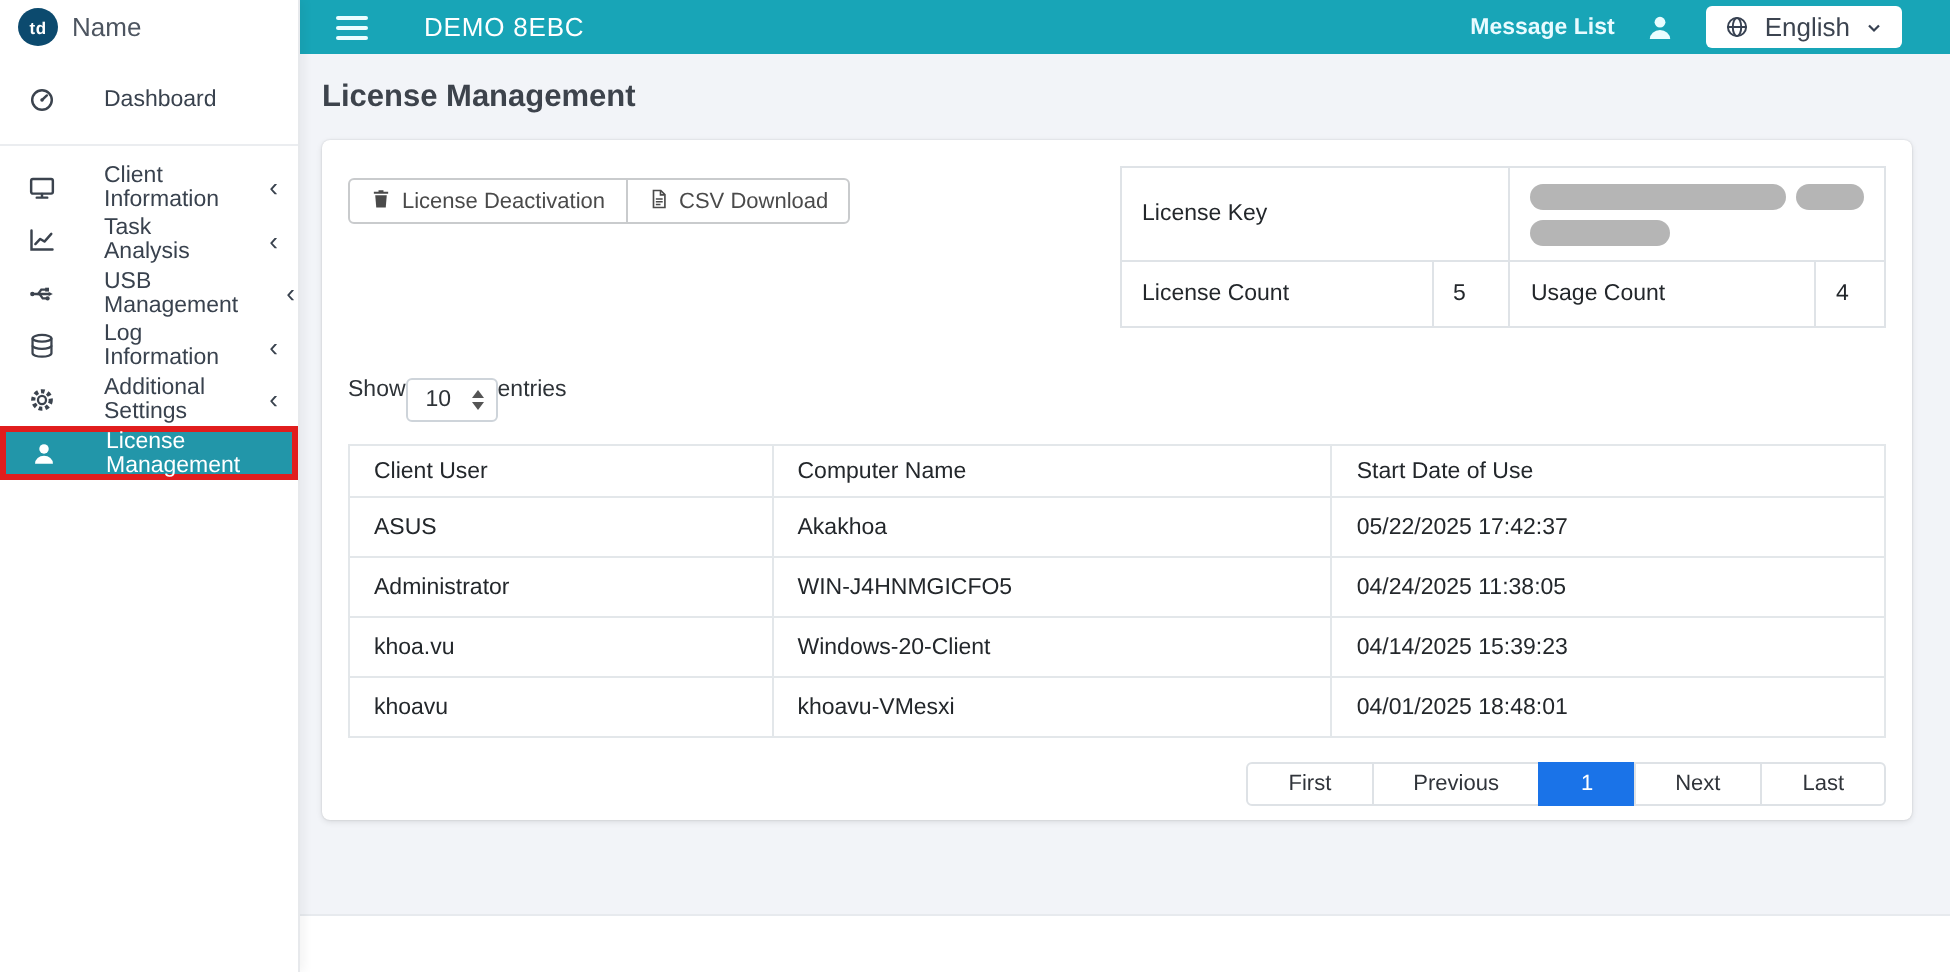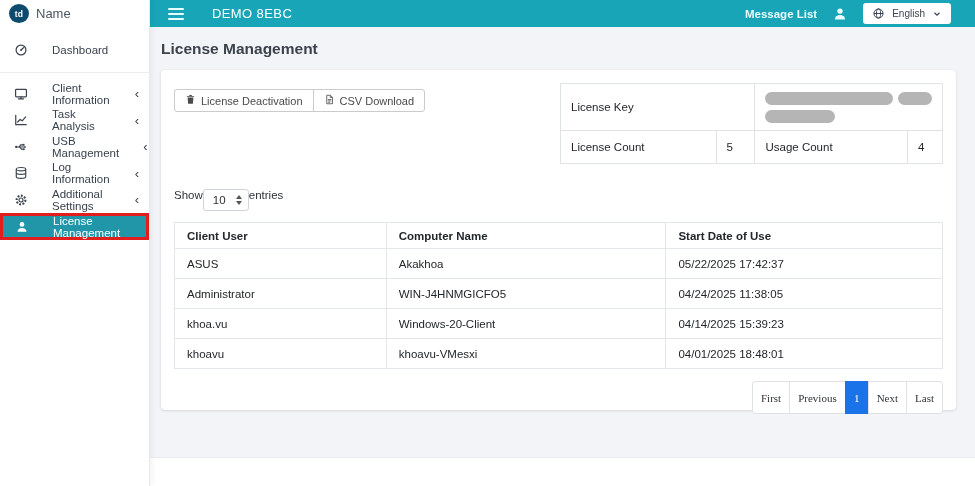"English" .lang-pill .glabel { font-size: 10px -> 13px }
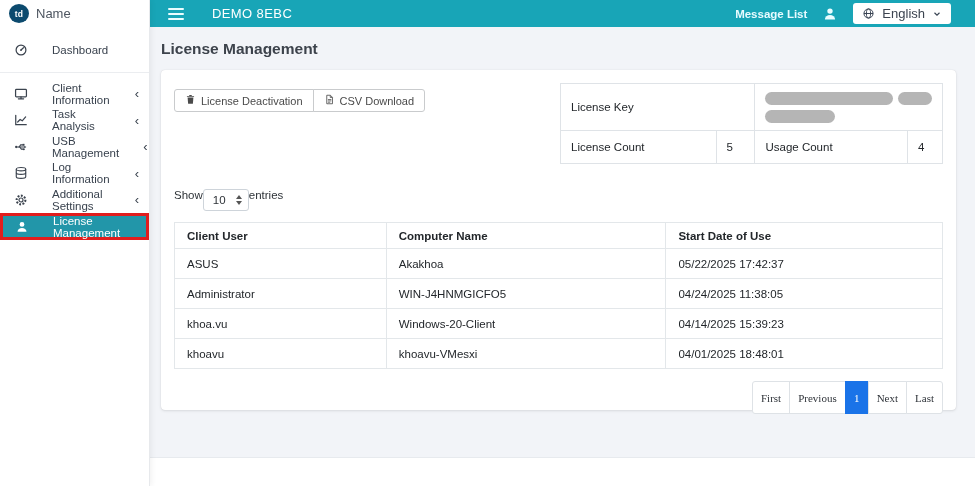"Client User" table.data-table th { font-weight: bold -> normal }
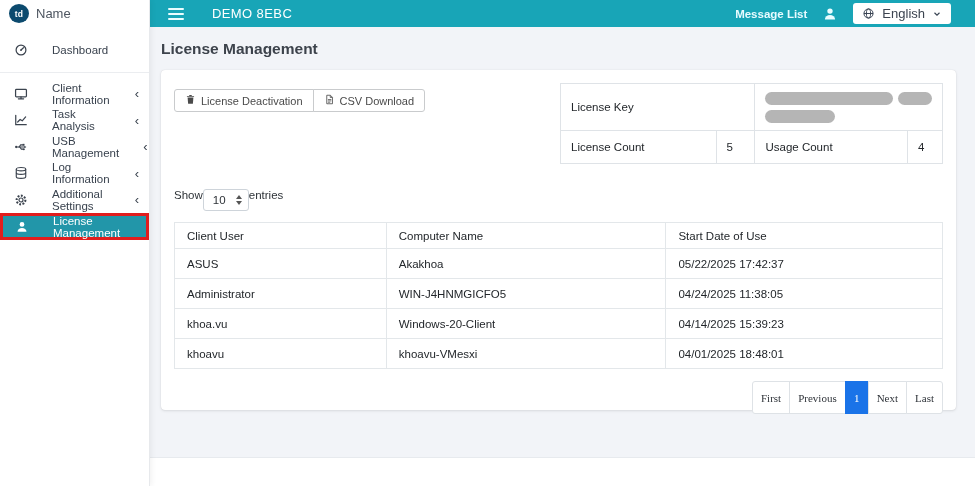"First" .page-btn { font-family: Liberation Serif, serif -> Liberation Sans, sans-serif; height: 33px -> 22px; padding: 0 8px -> 0 20px }
